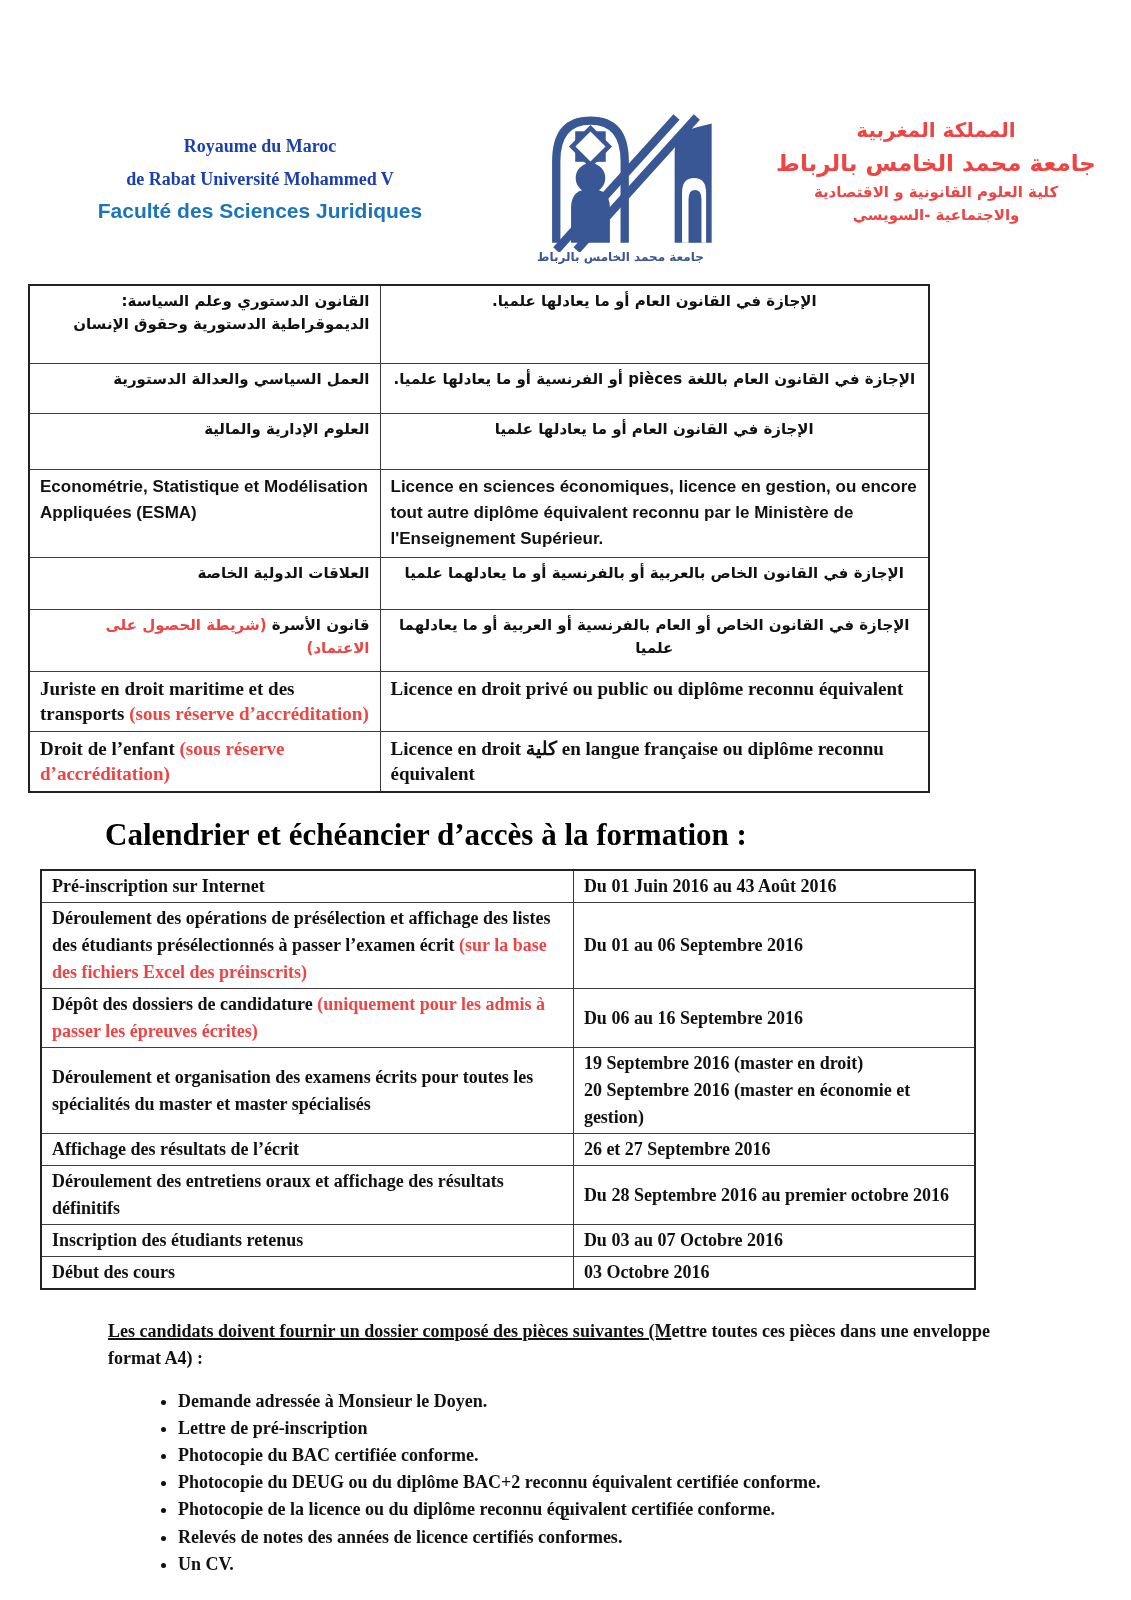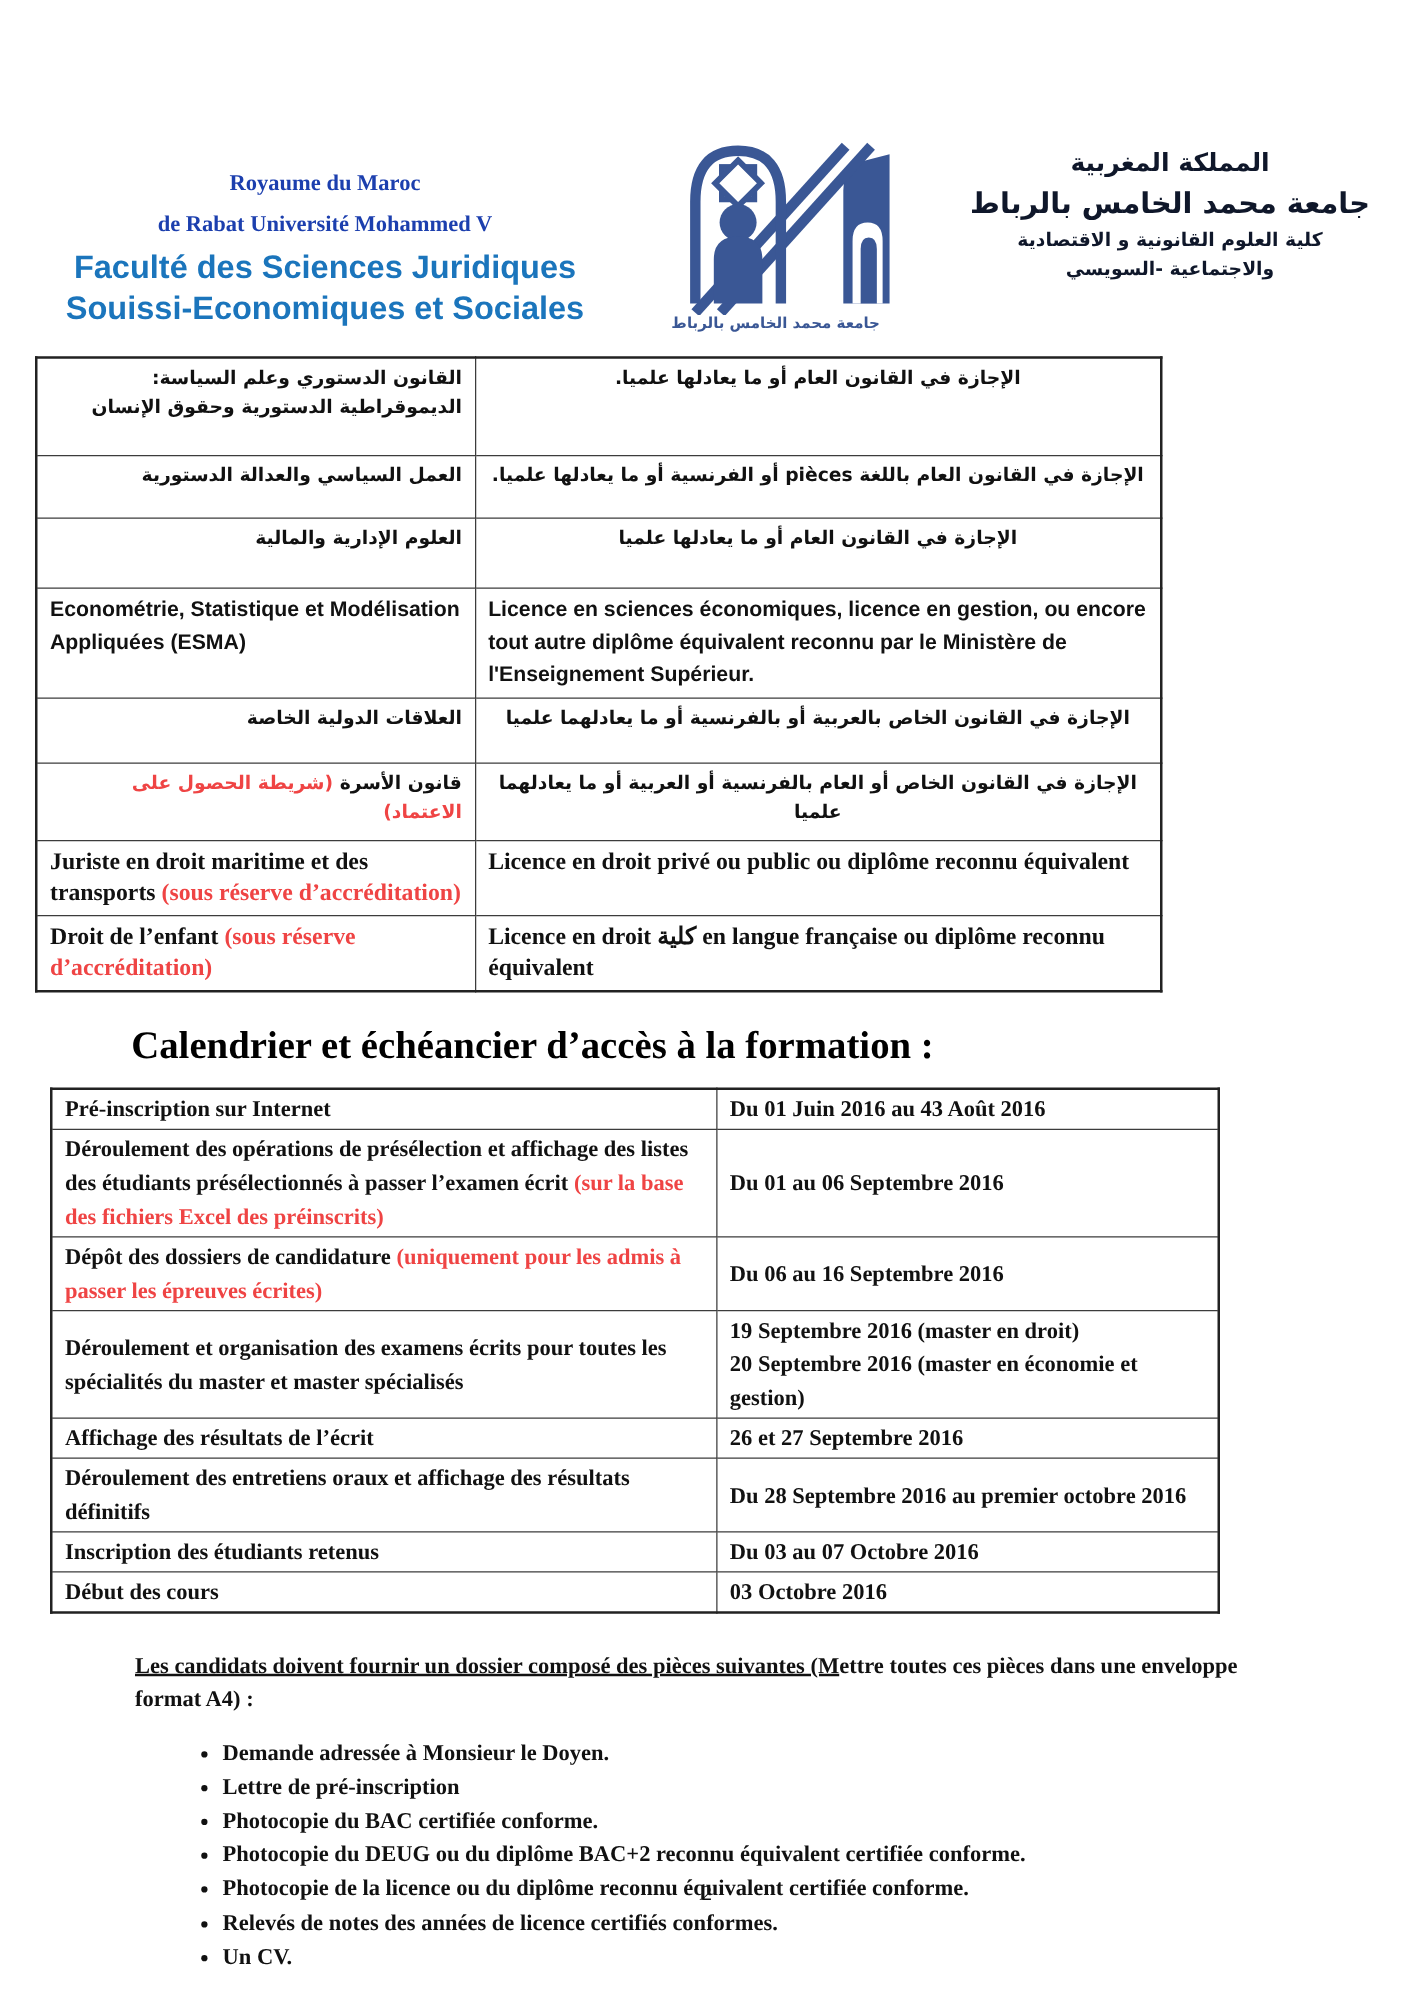"المملكة المغربية" .hdr-right { color: #0f172a -> #ef4444 }
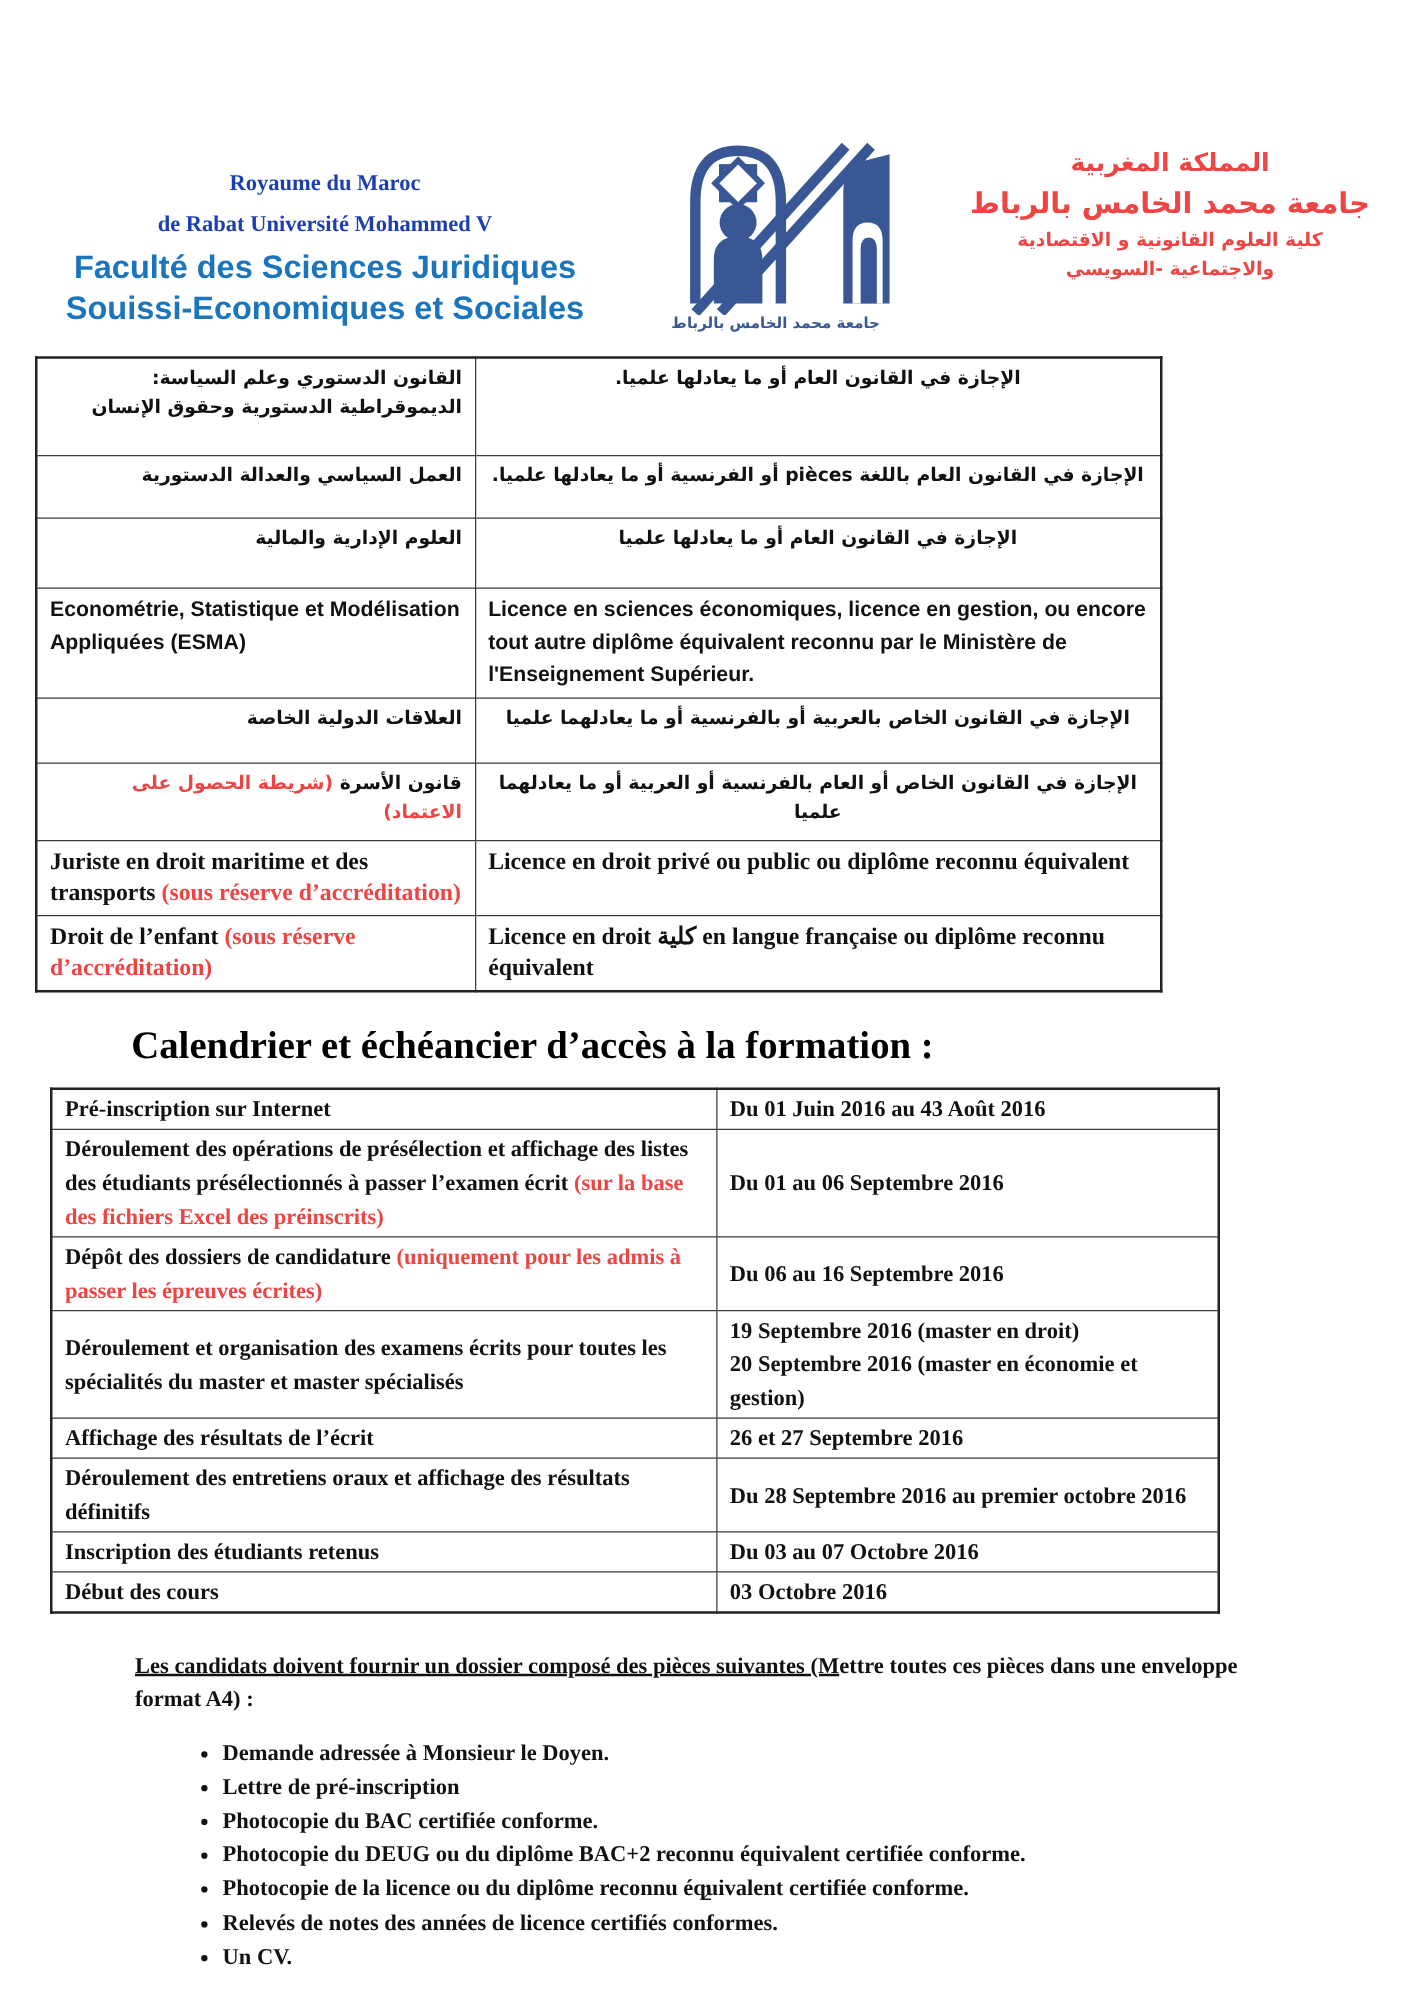"Faculté des Sciences Juridiques" .hdr-left .sansblue { font-size: 26px -> 21px }
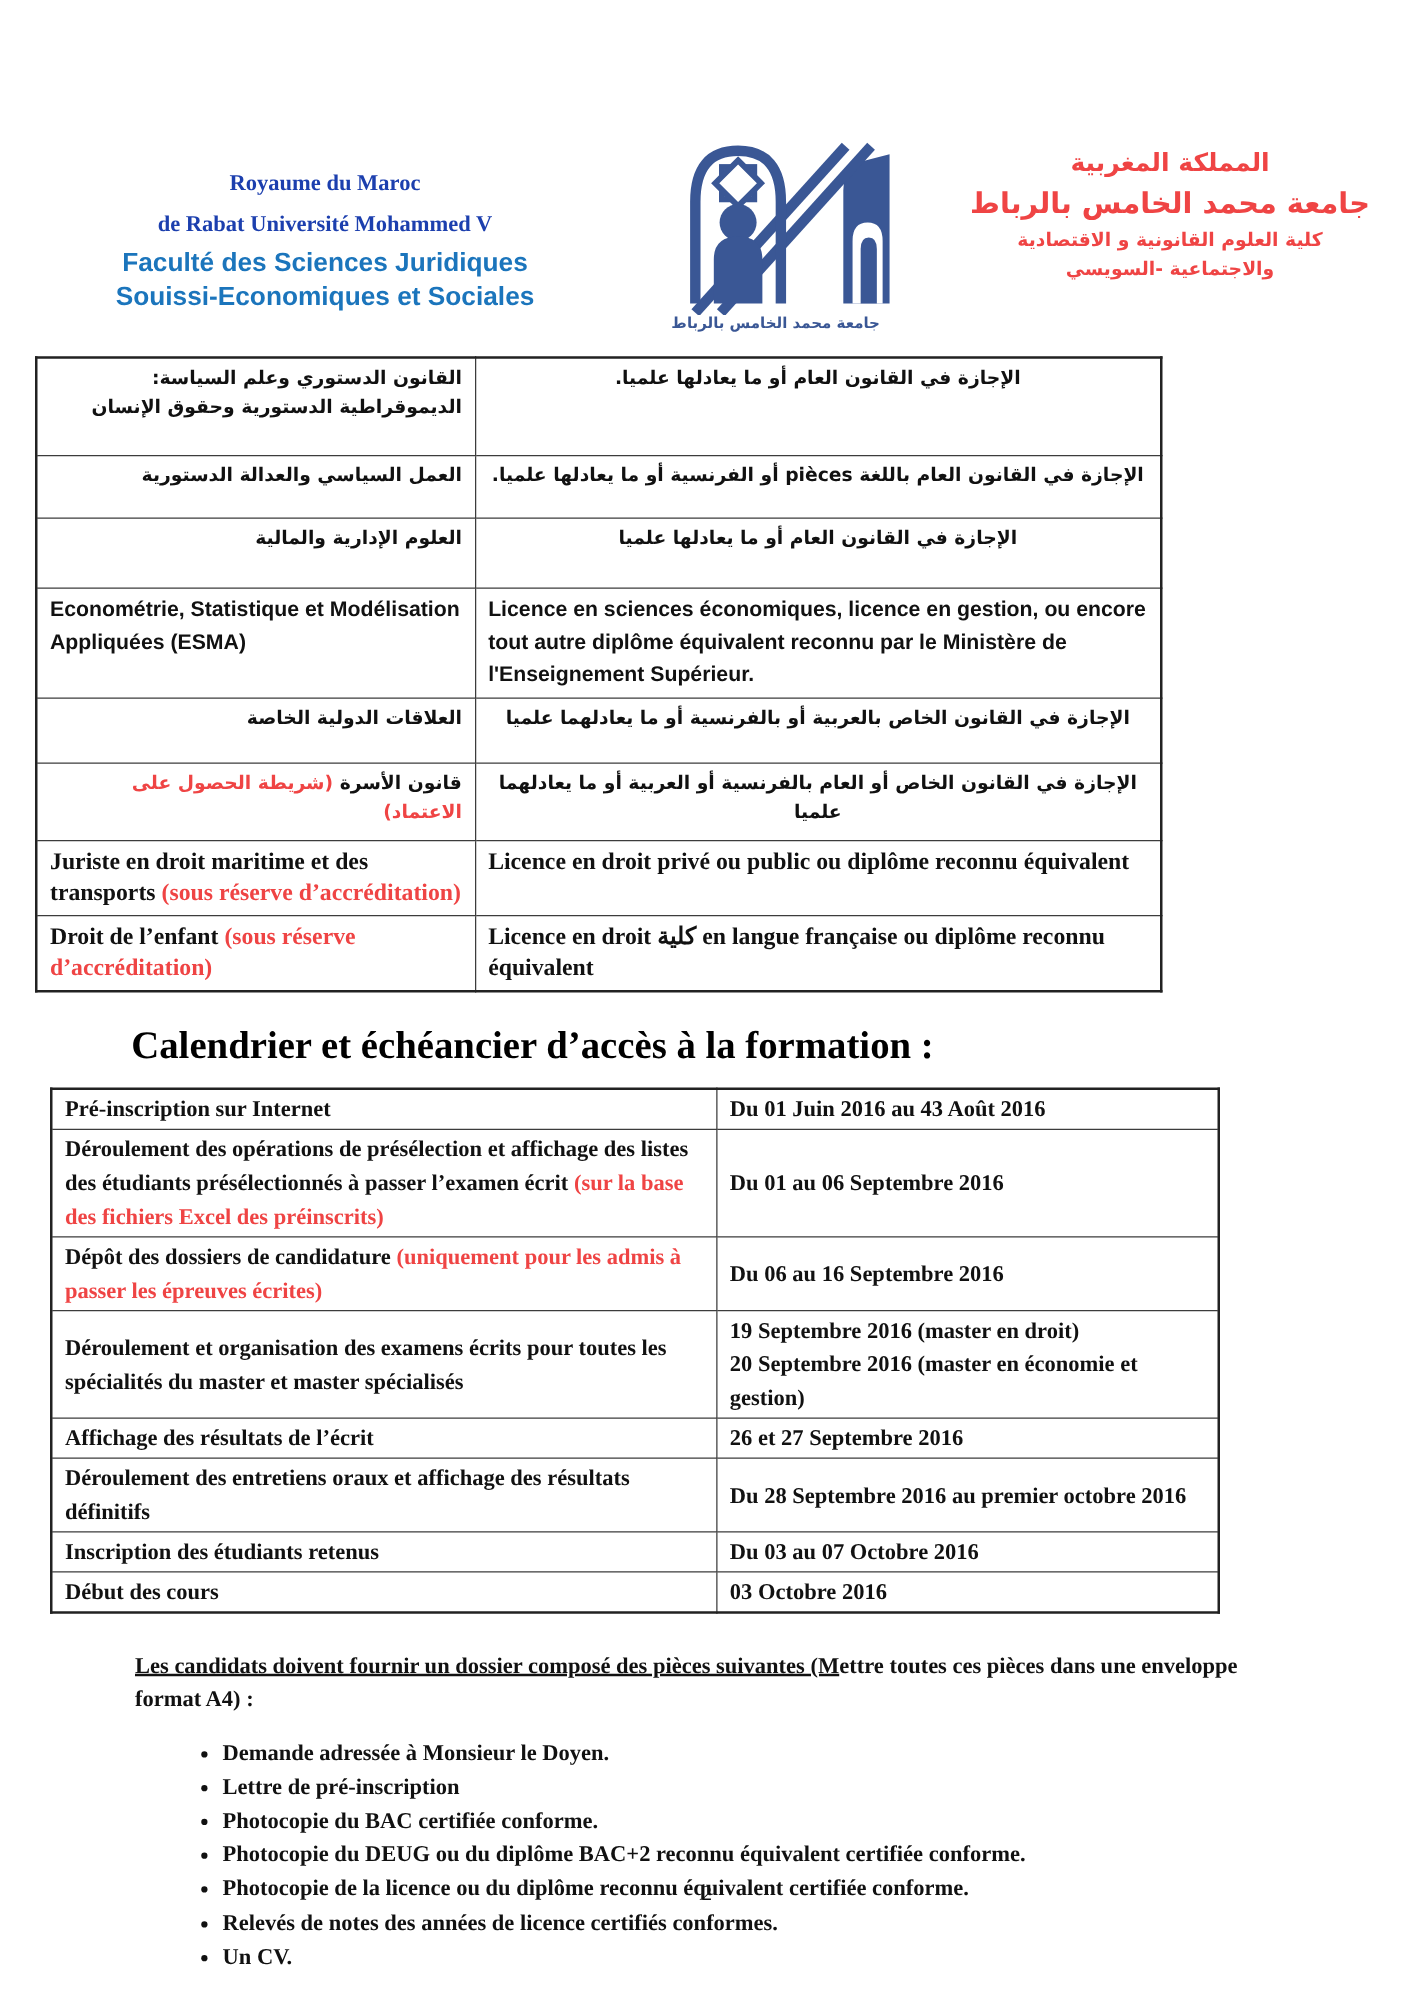"Souissi-Economiques et Sociales" div.sansblue { html: <div>Souissi-Economiques et Sociales</div> -> none }
